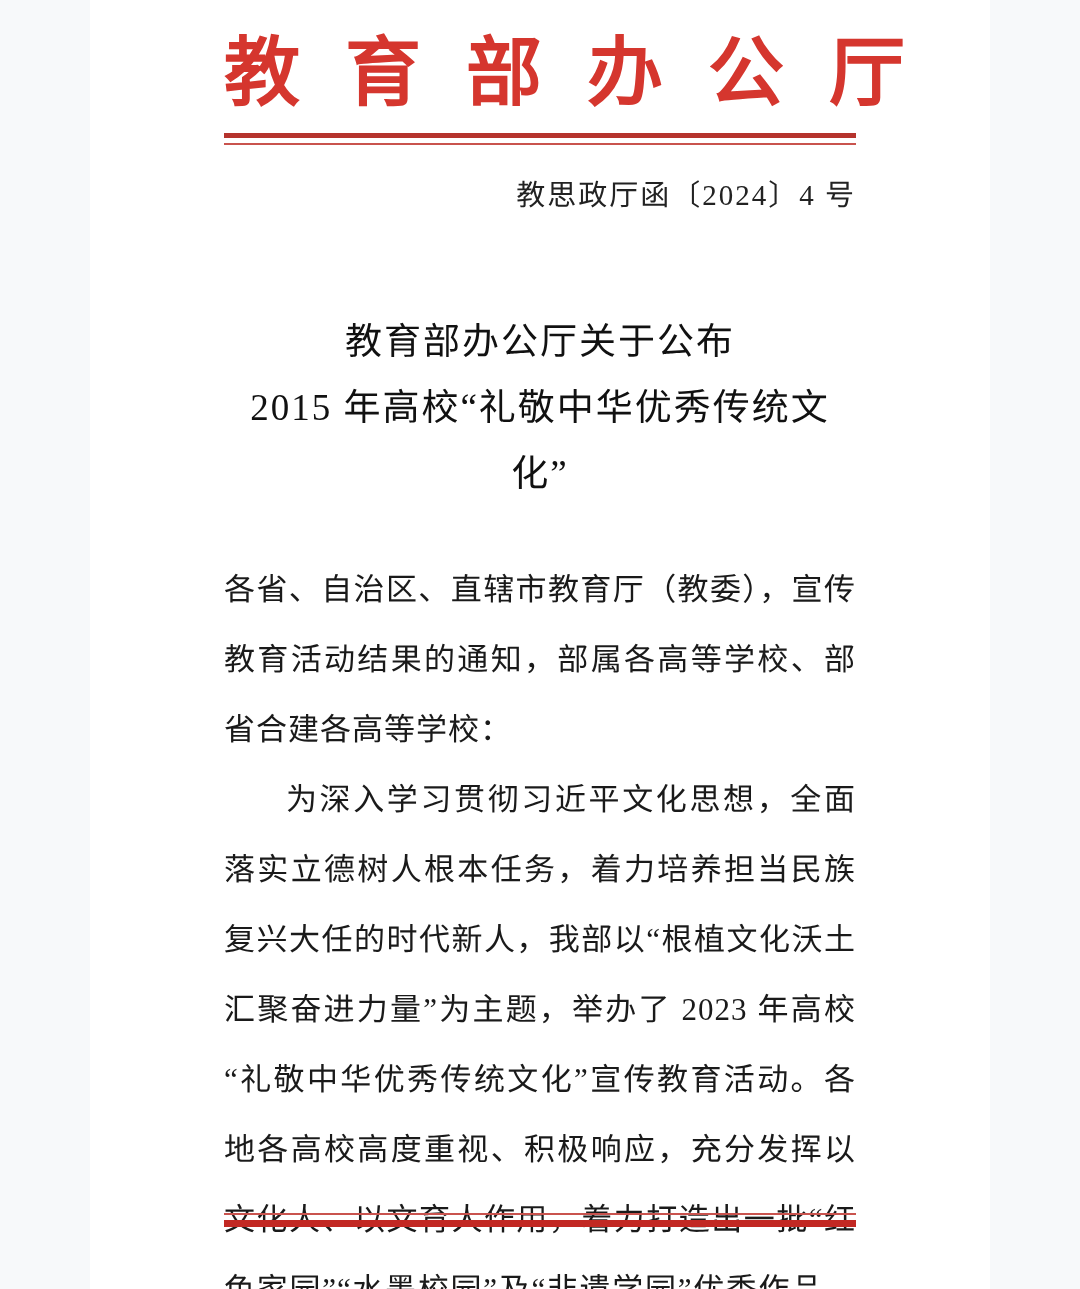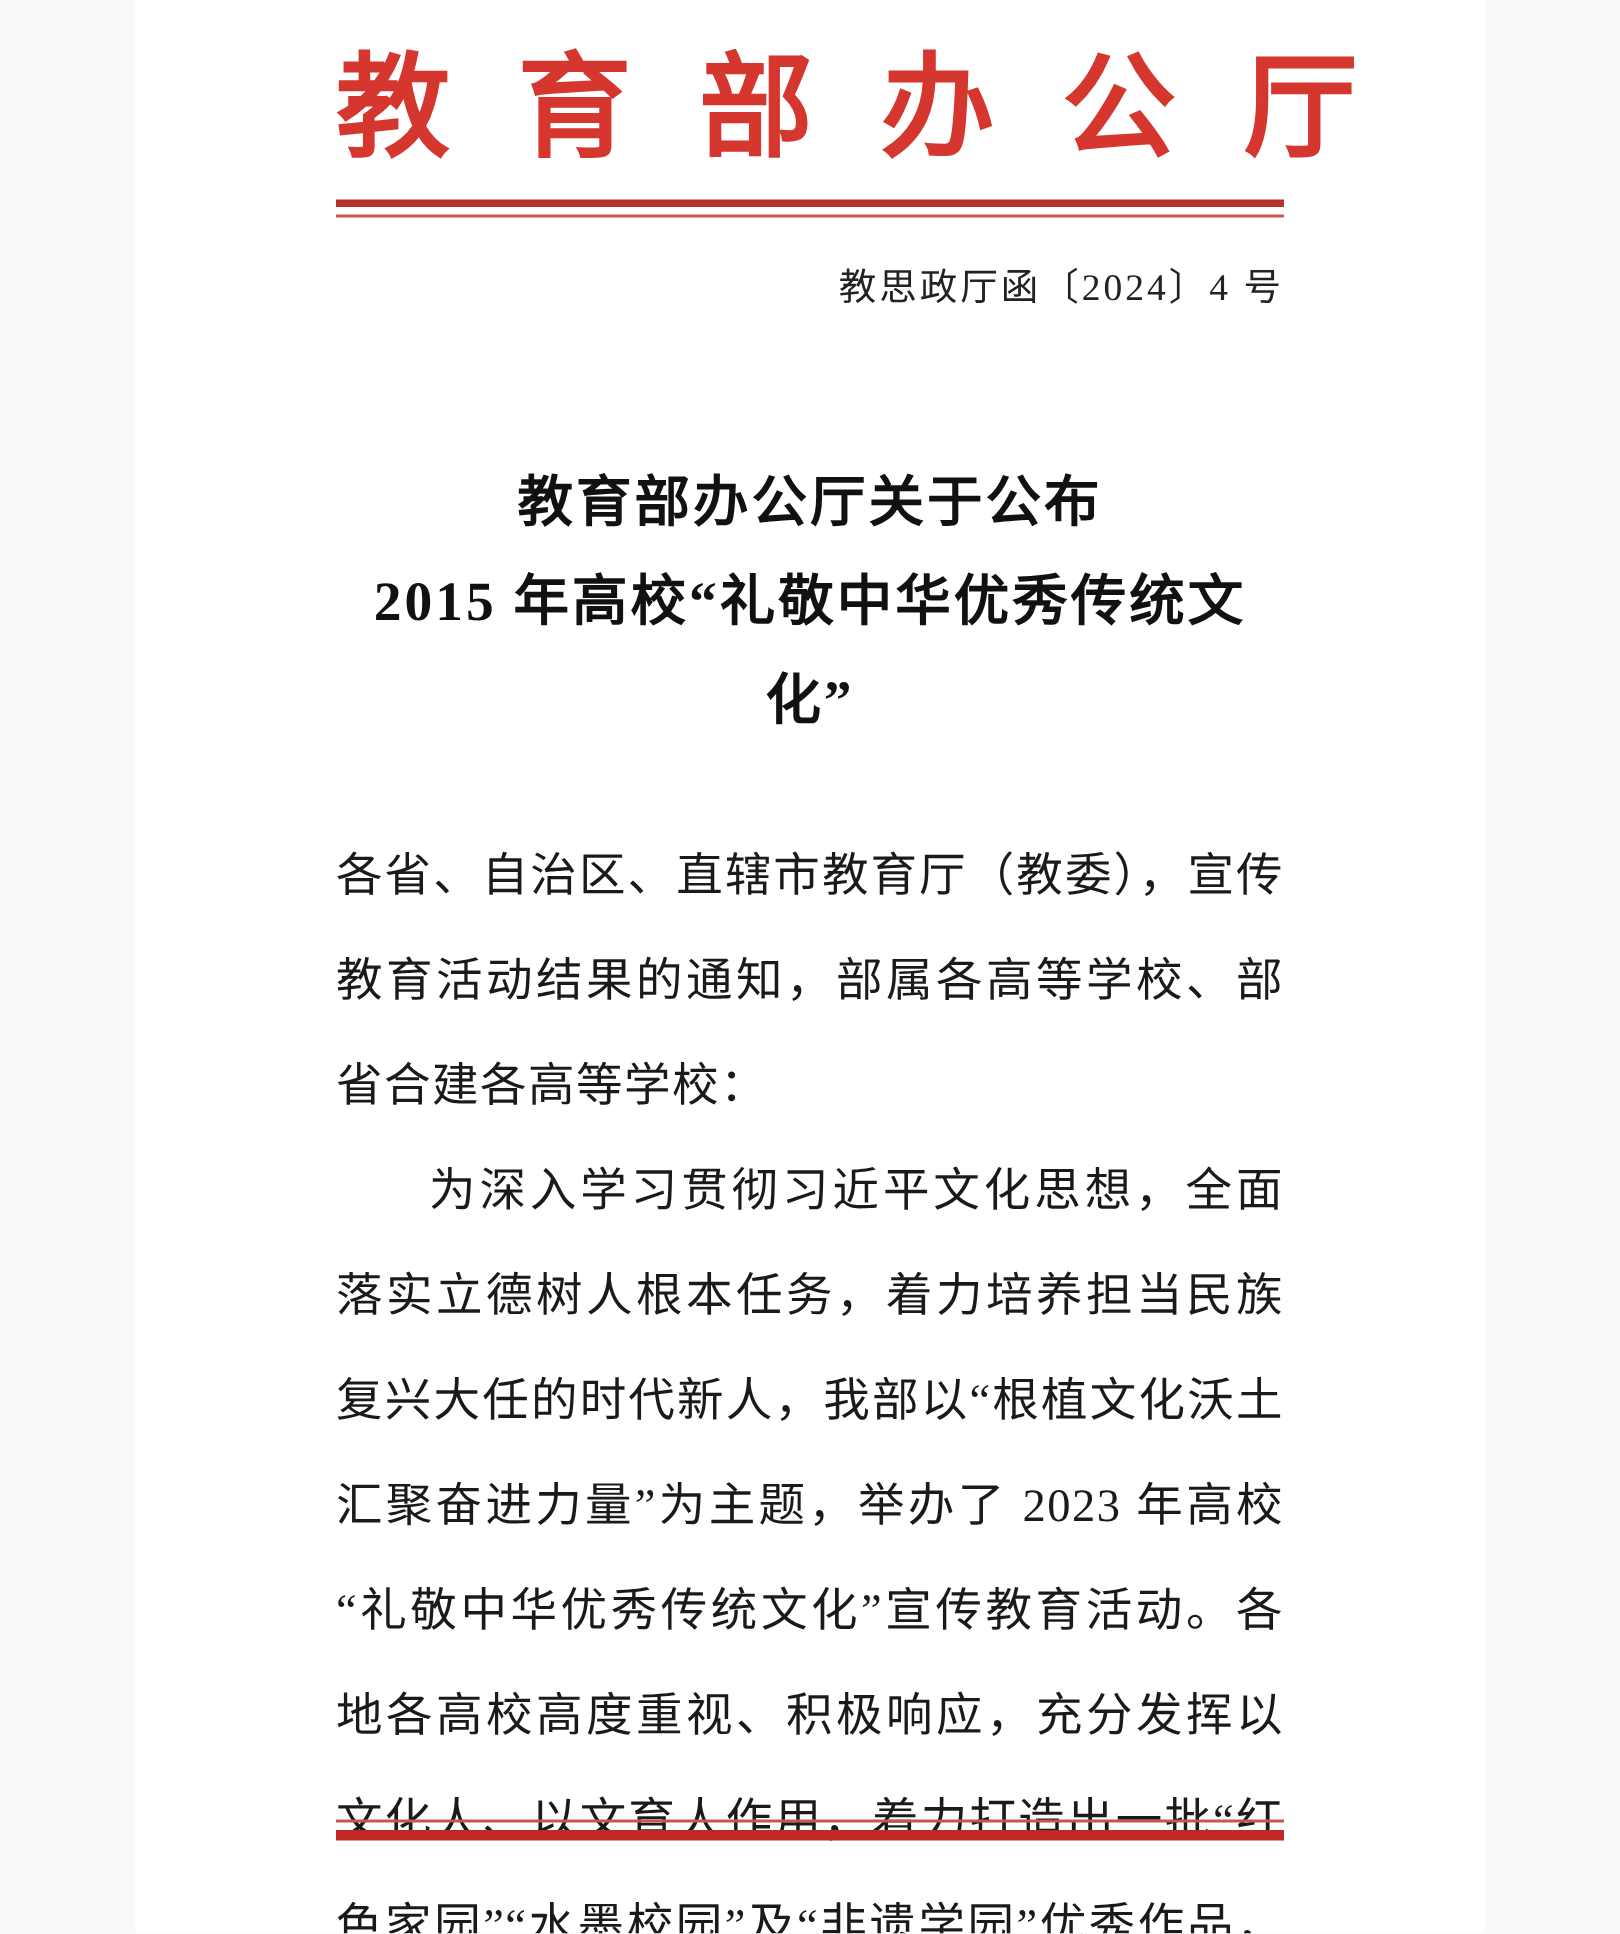"教思政厅函〔2024〕4 号" .doc-number { font-size: 25px -> 29px }
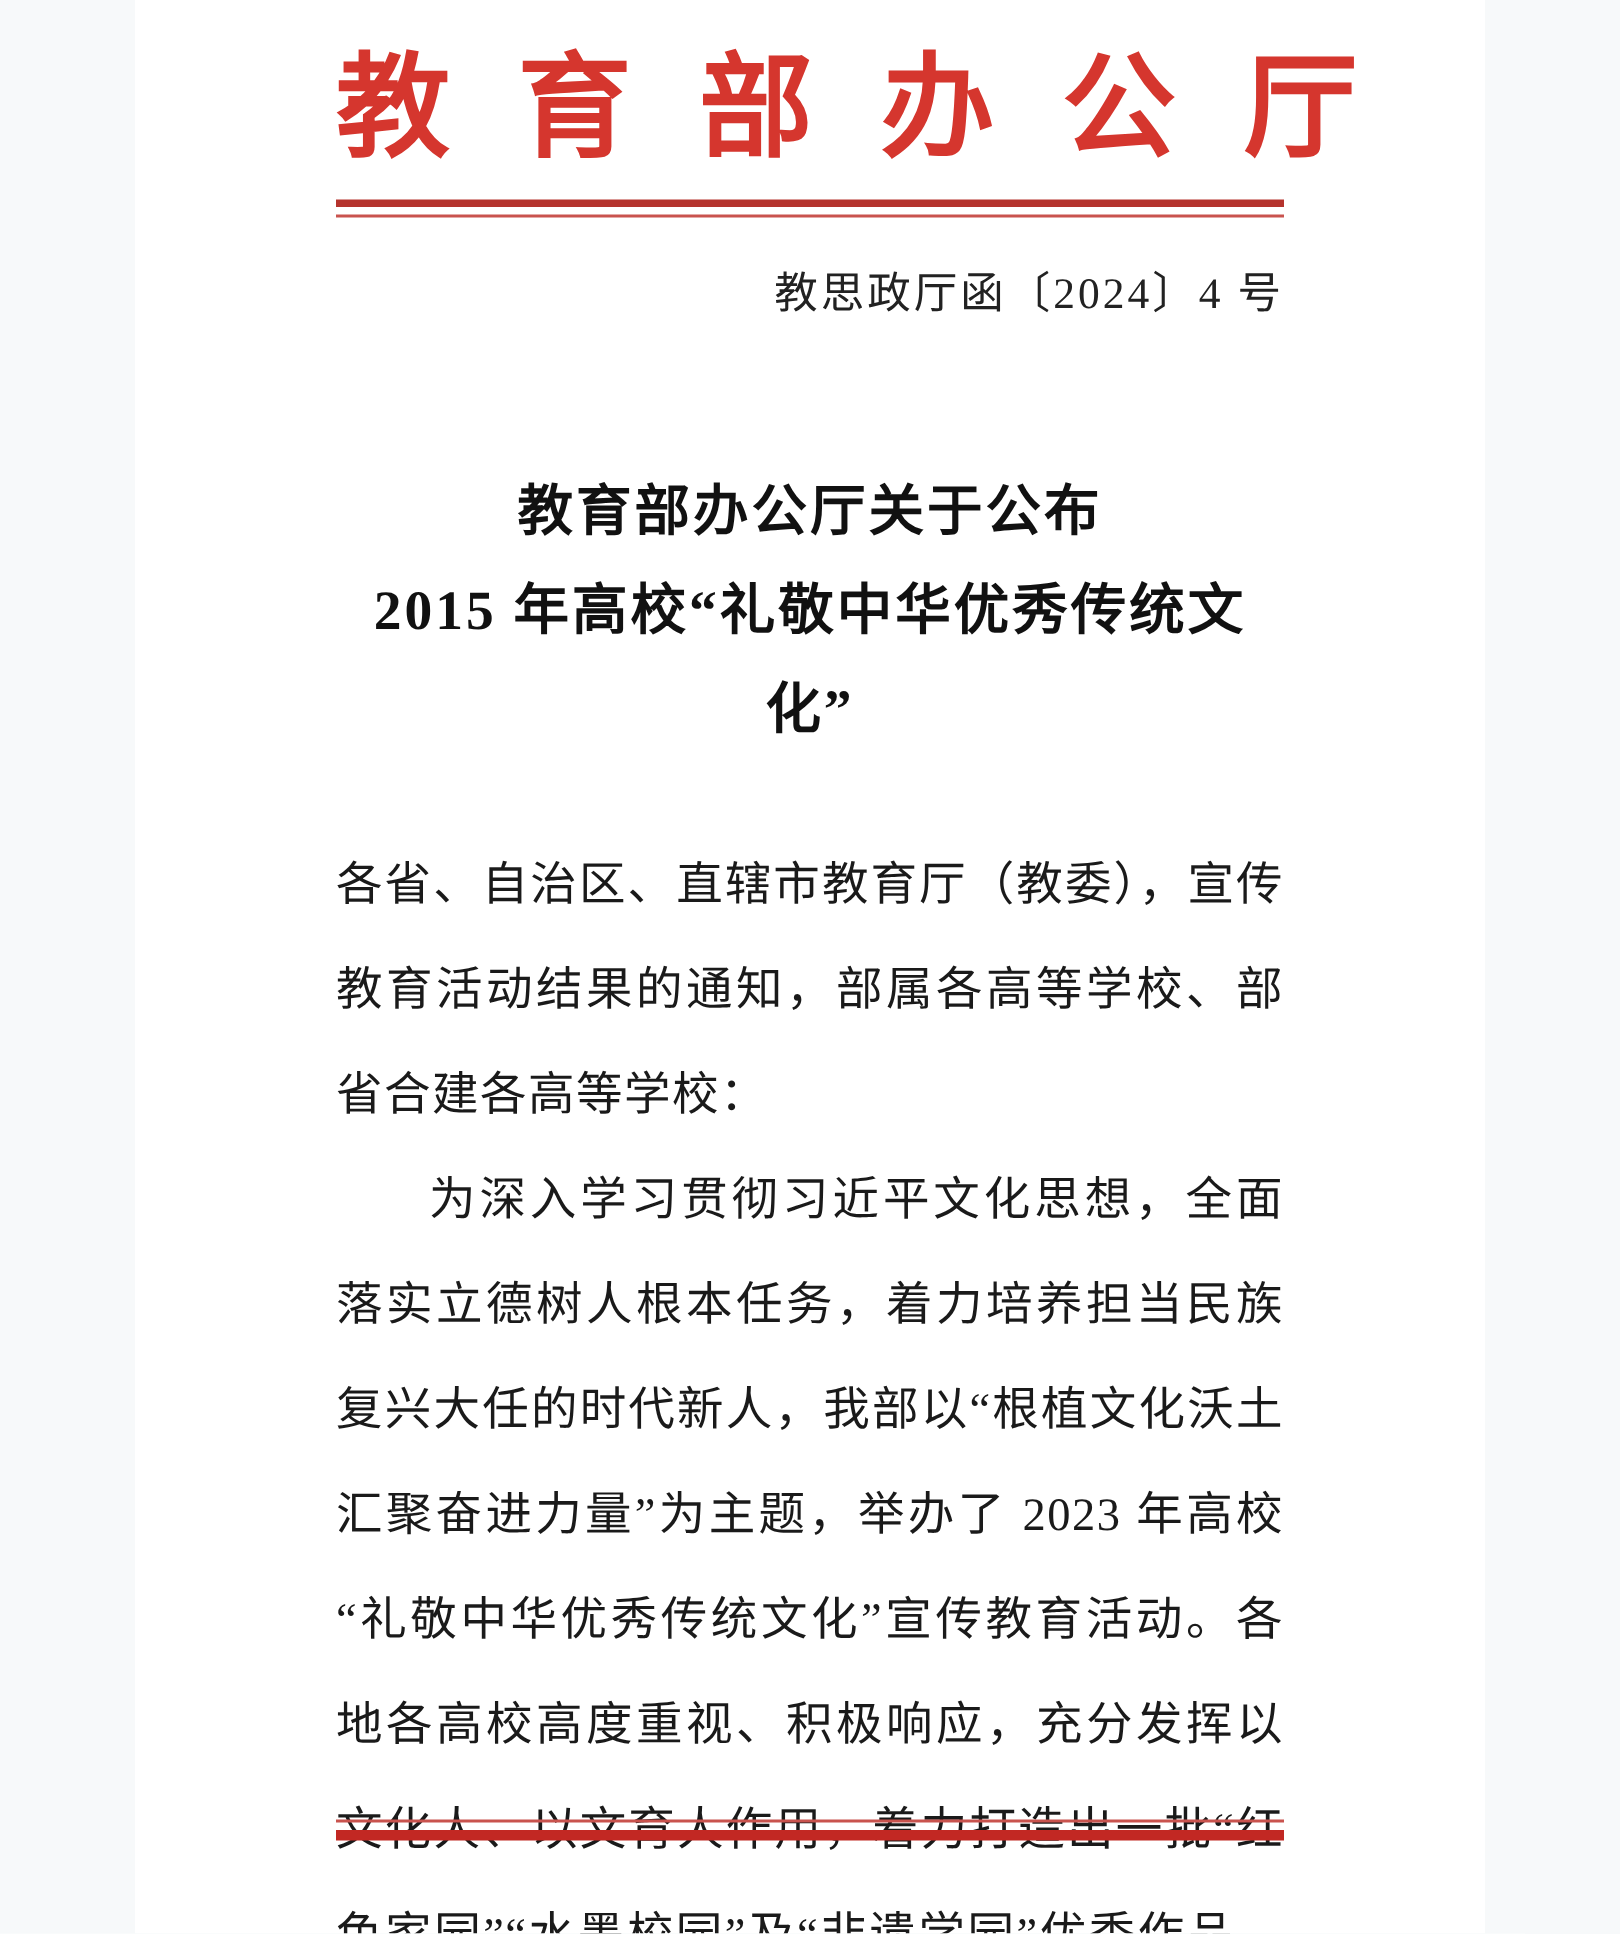"教育部办公厅关于公布" .doc-title { font-weight: bold -> normal }
